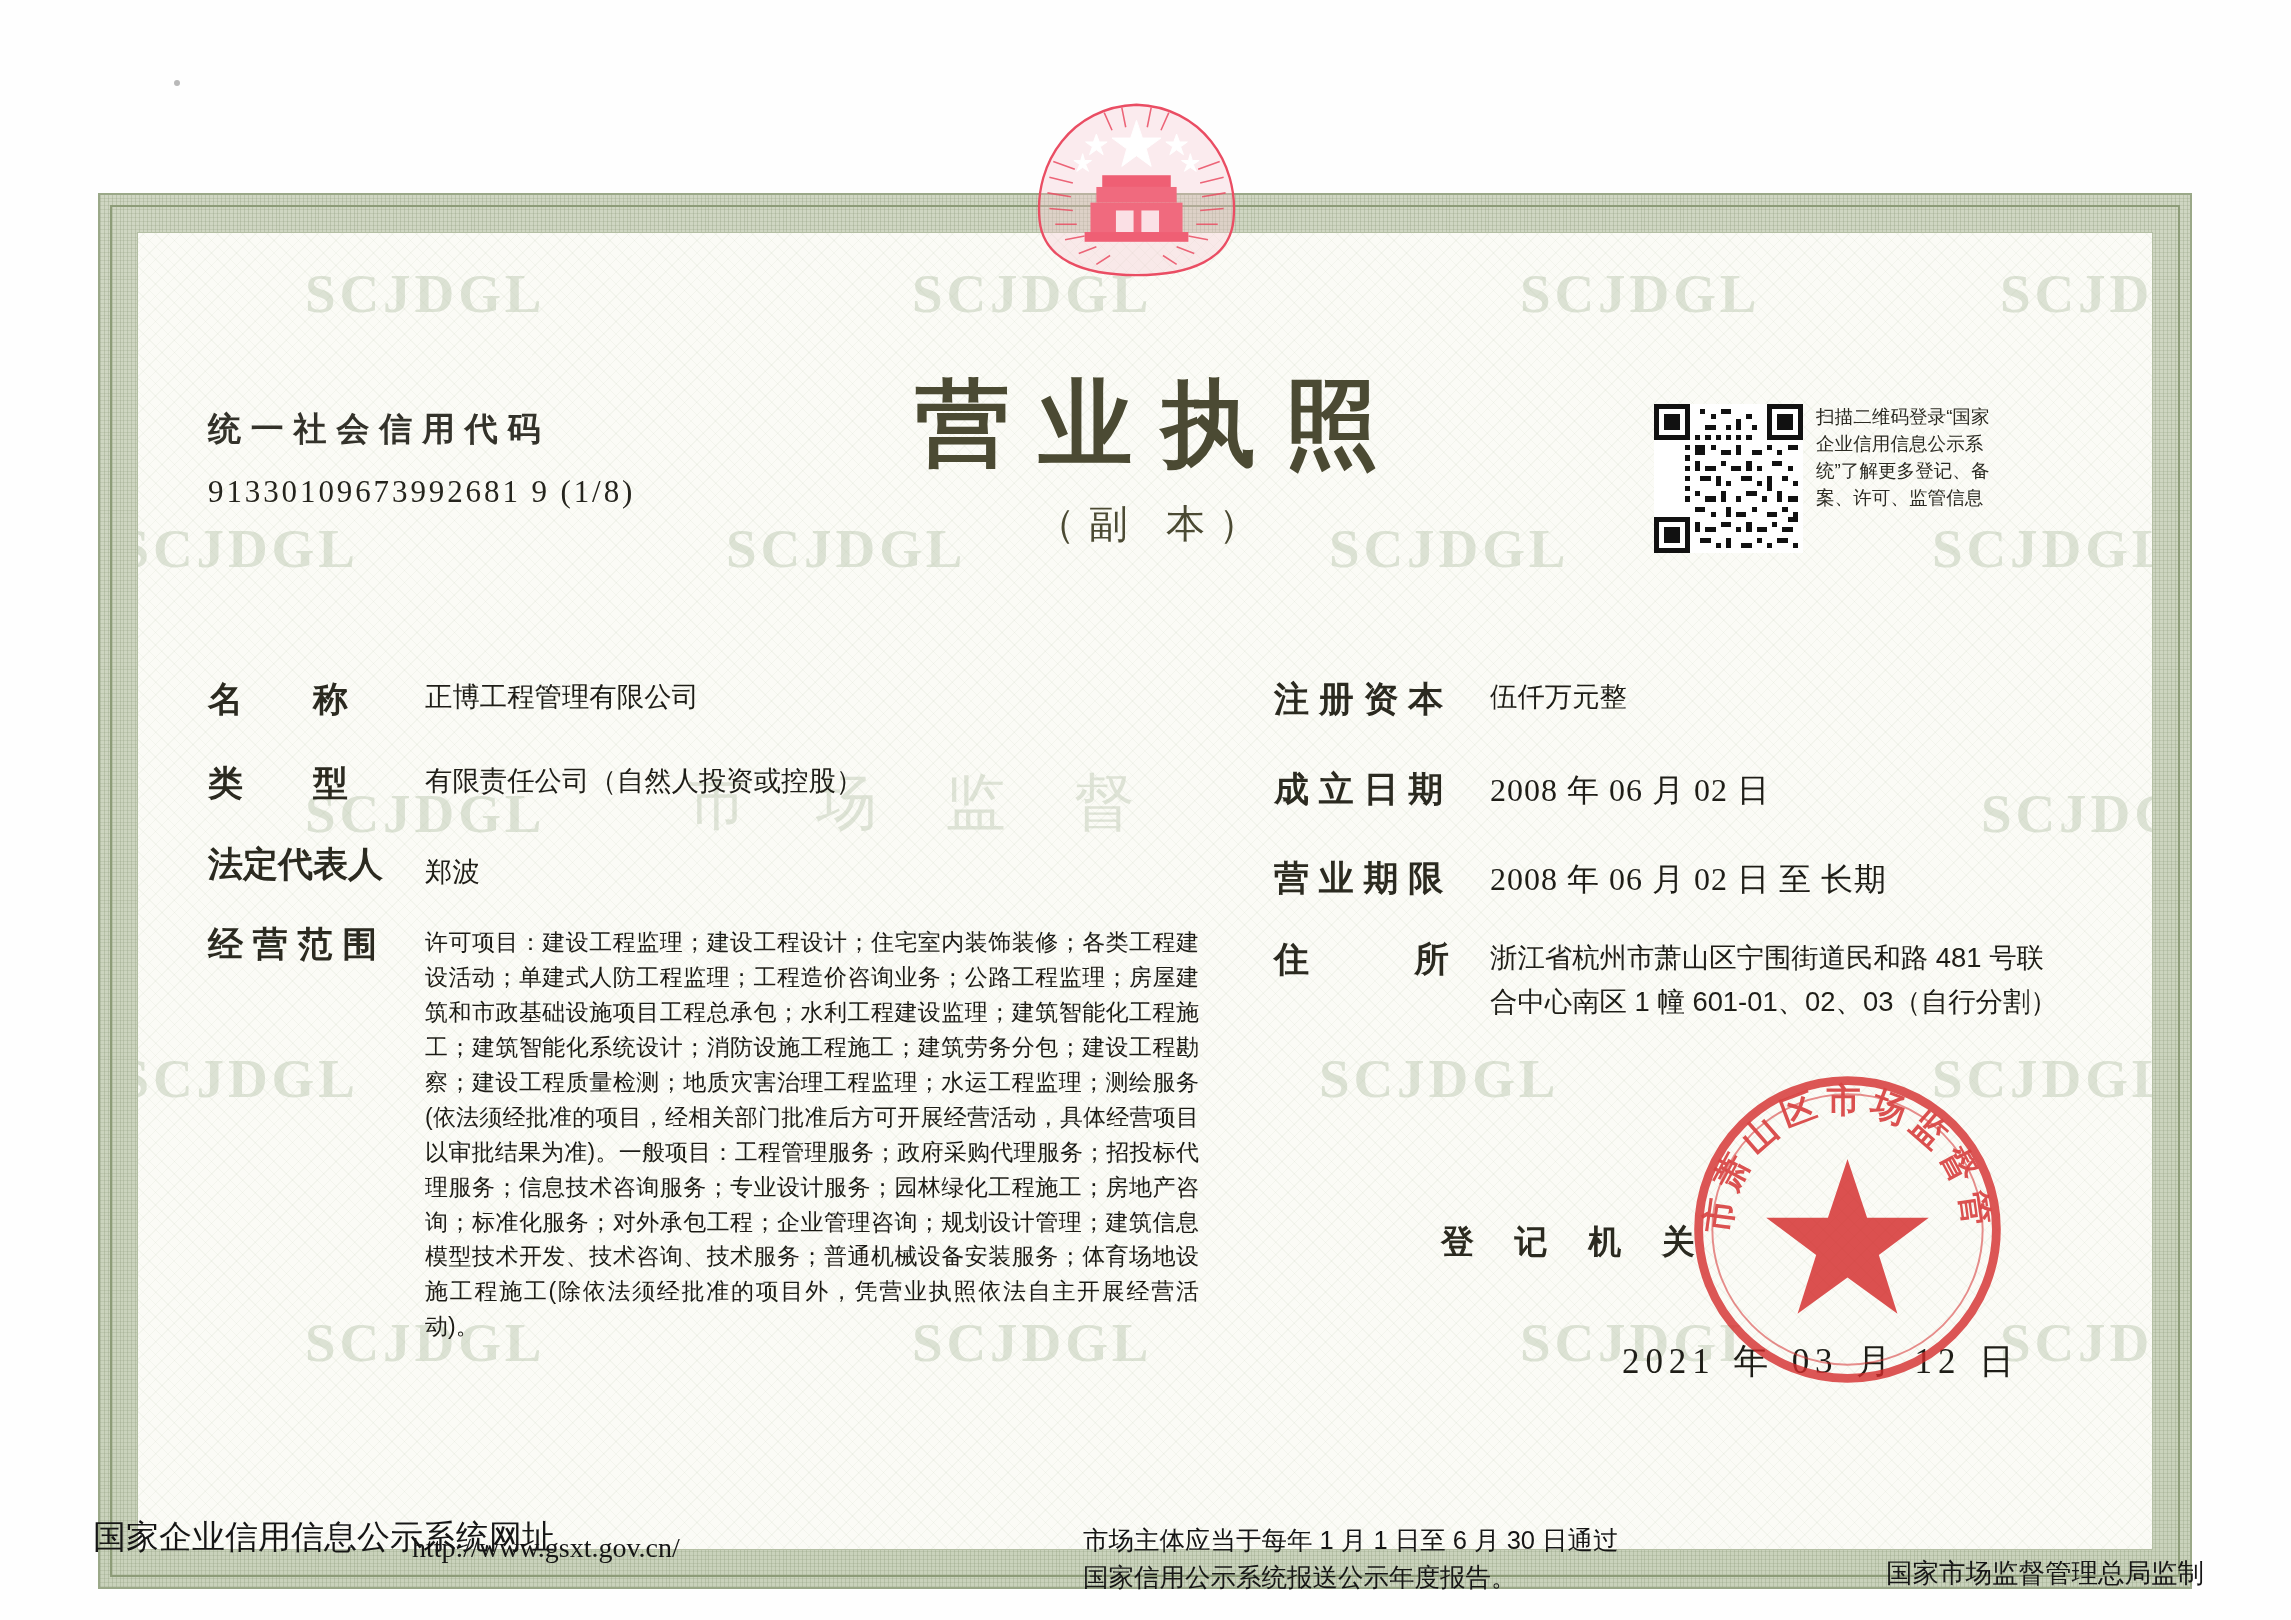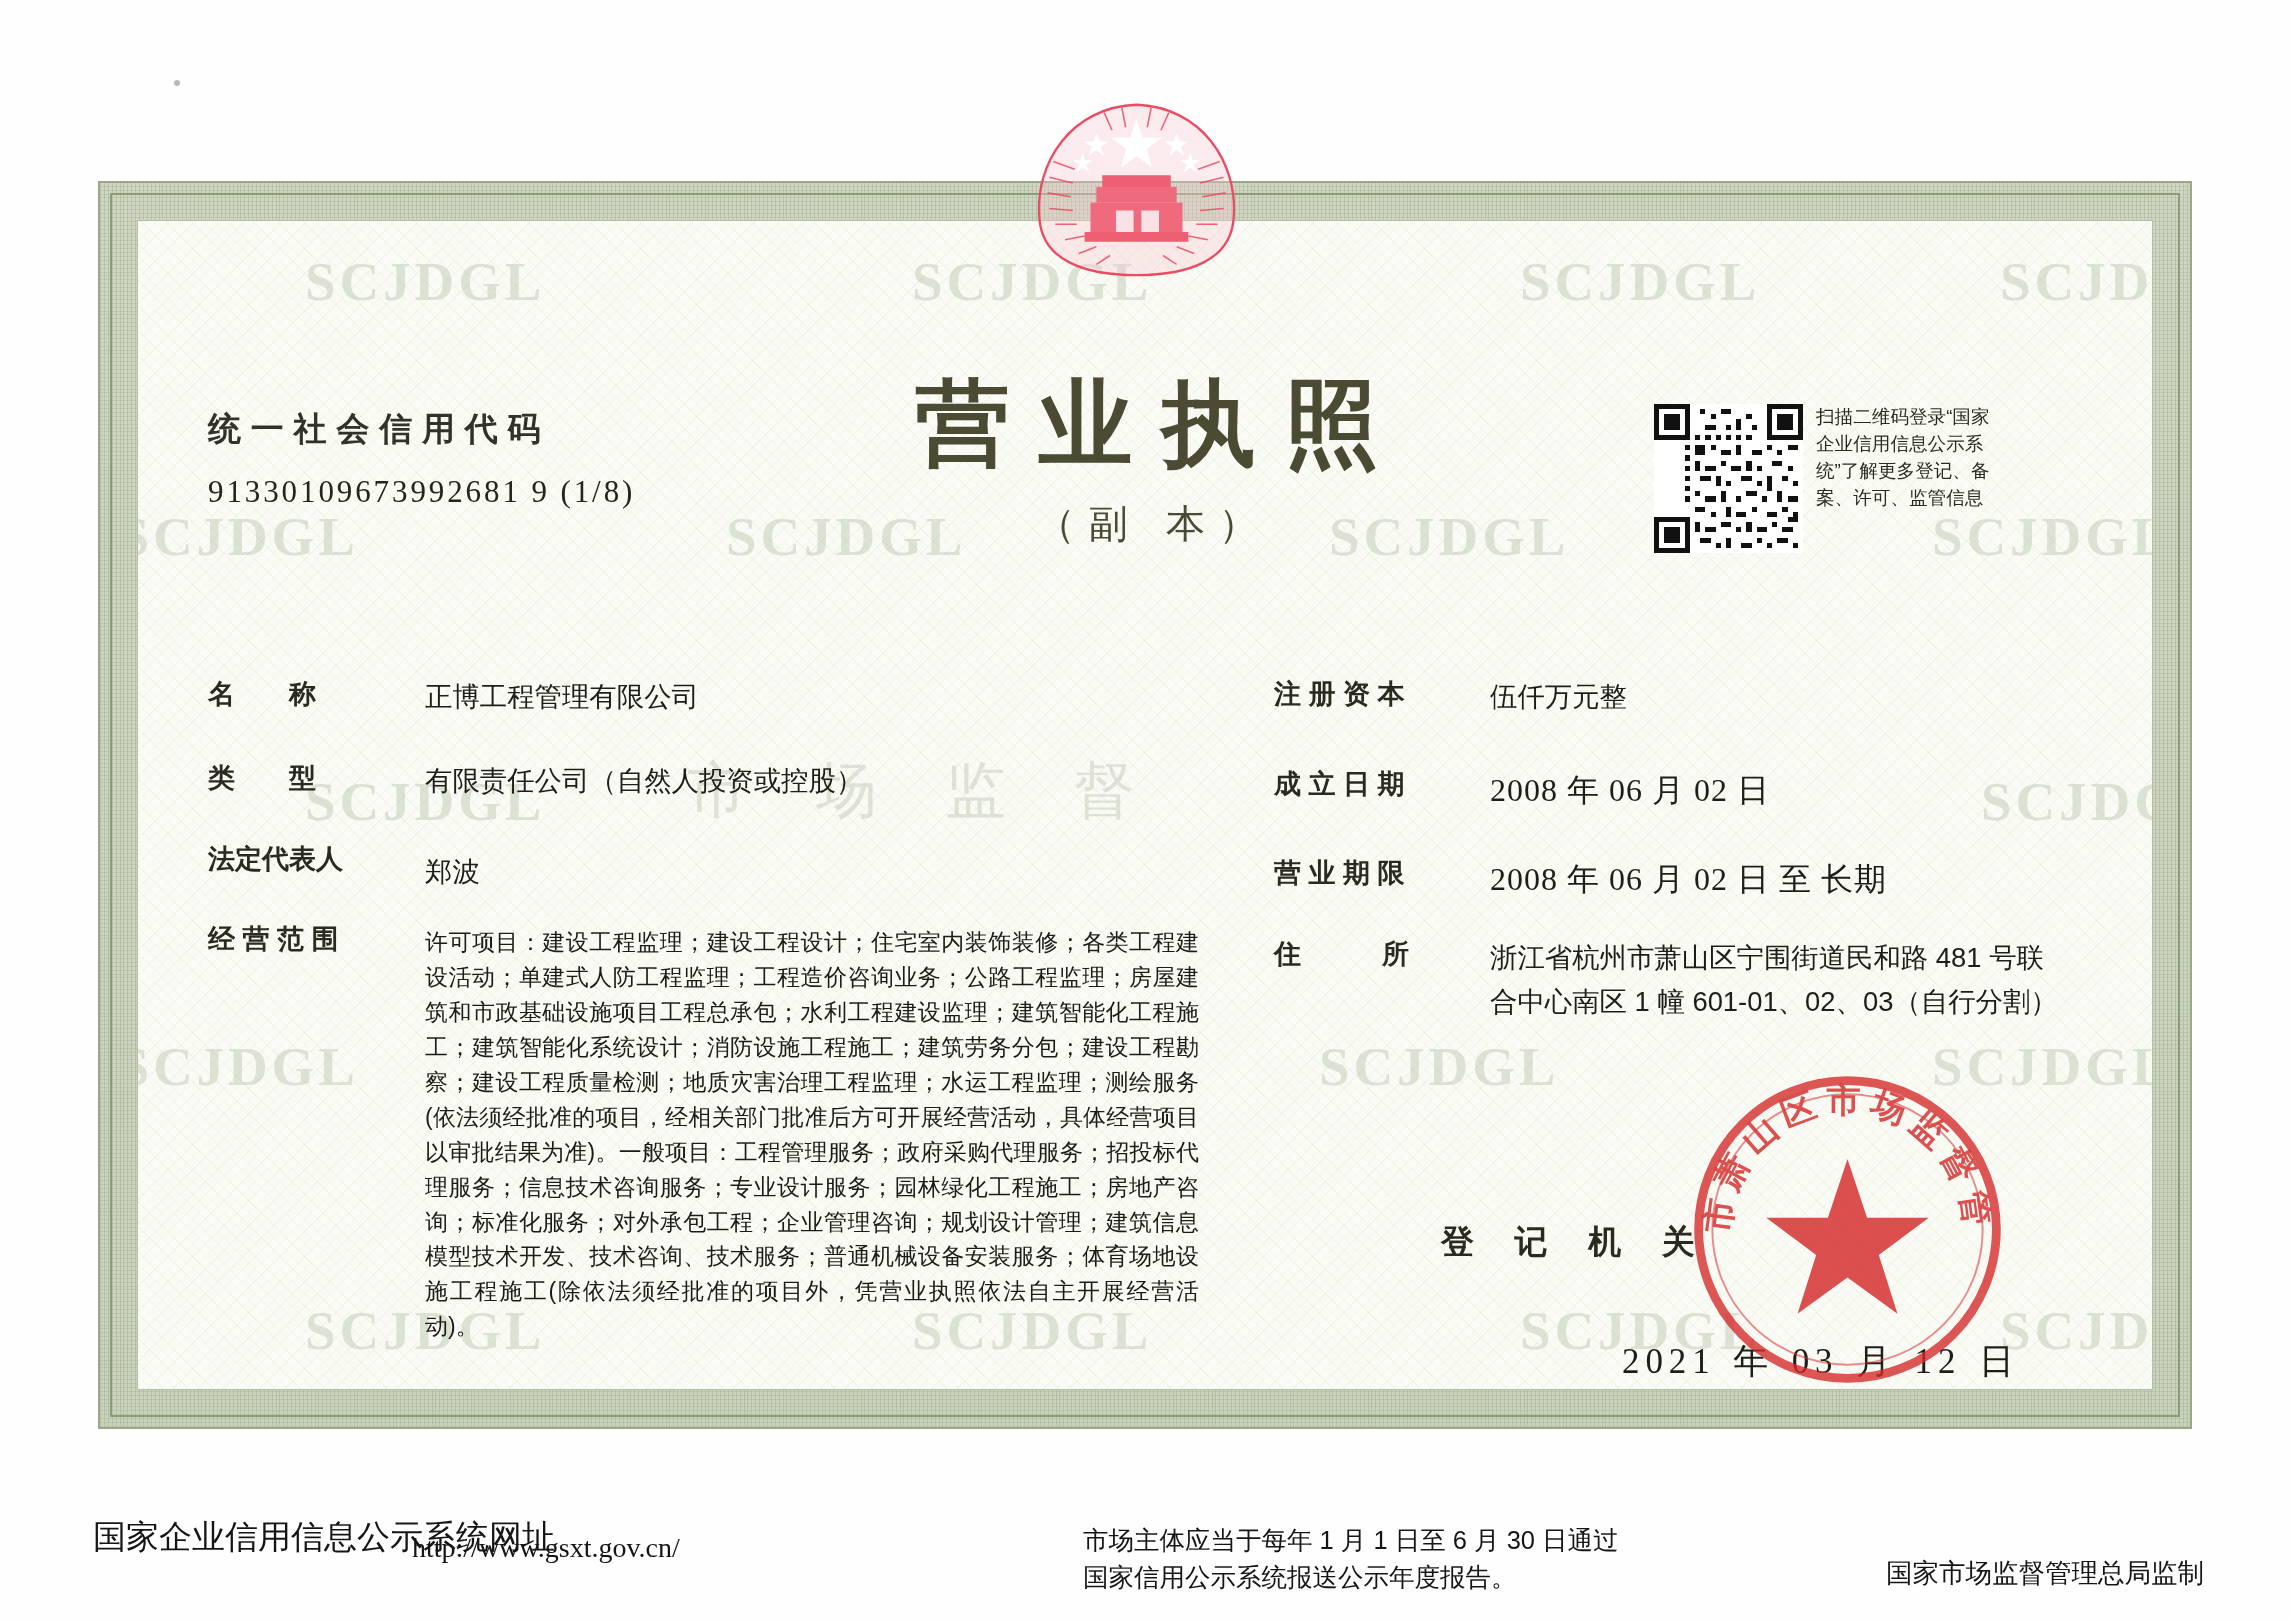"SCJDGL" #cert-frame { height: 1248px -> 1396px; top: 181px -> 193px }
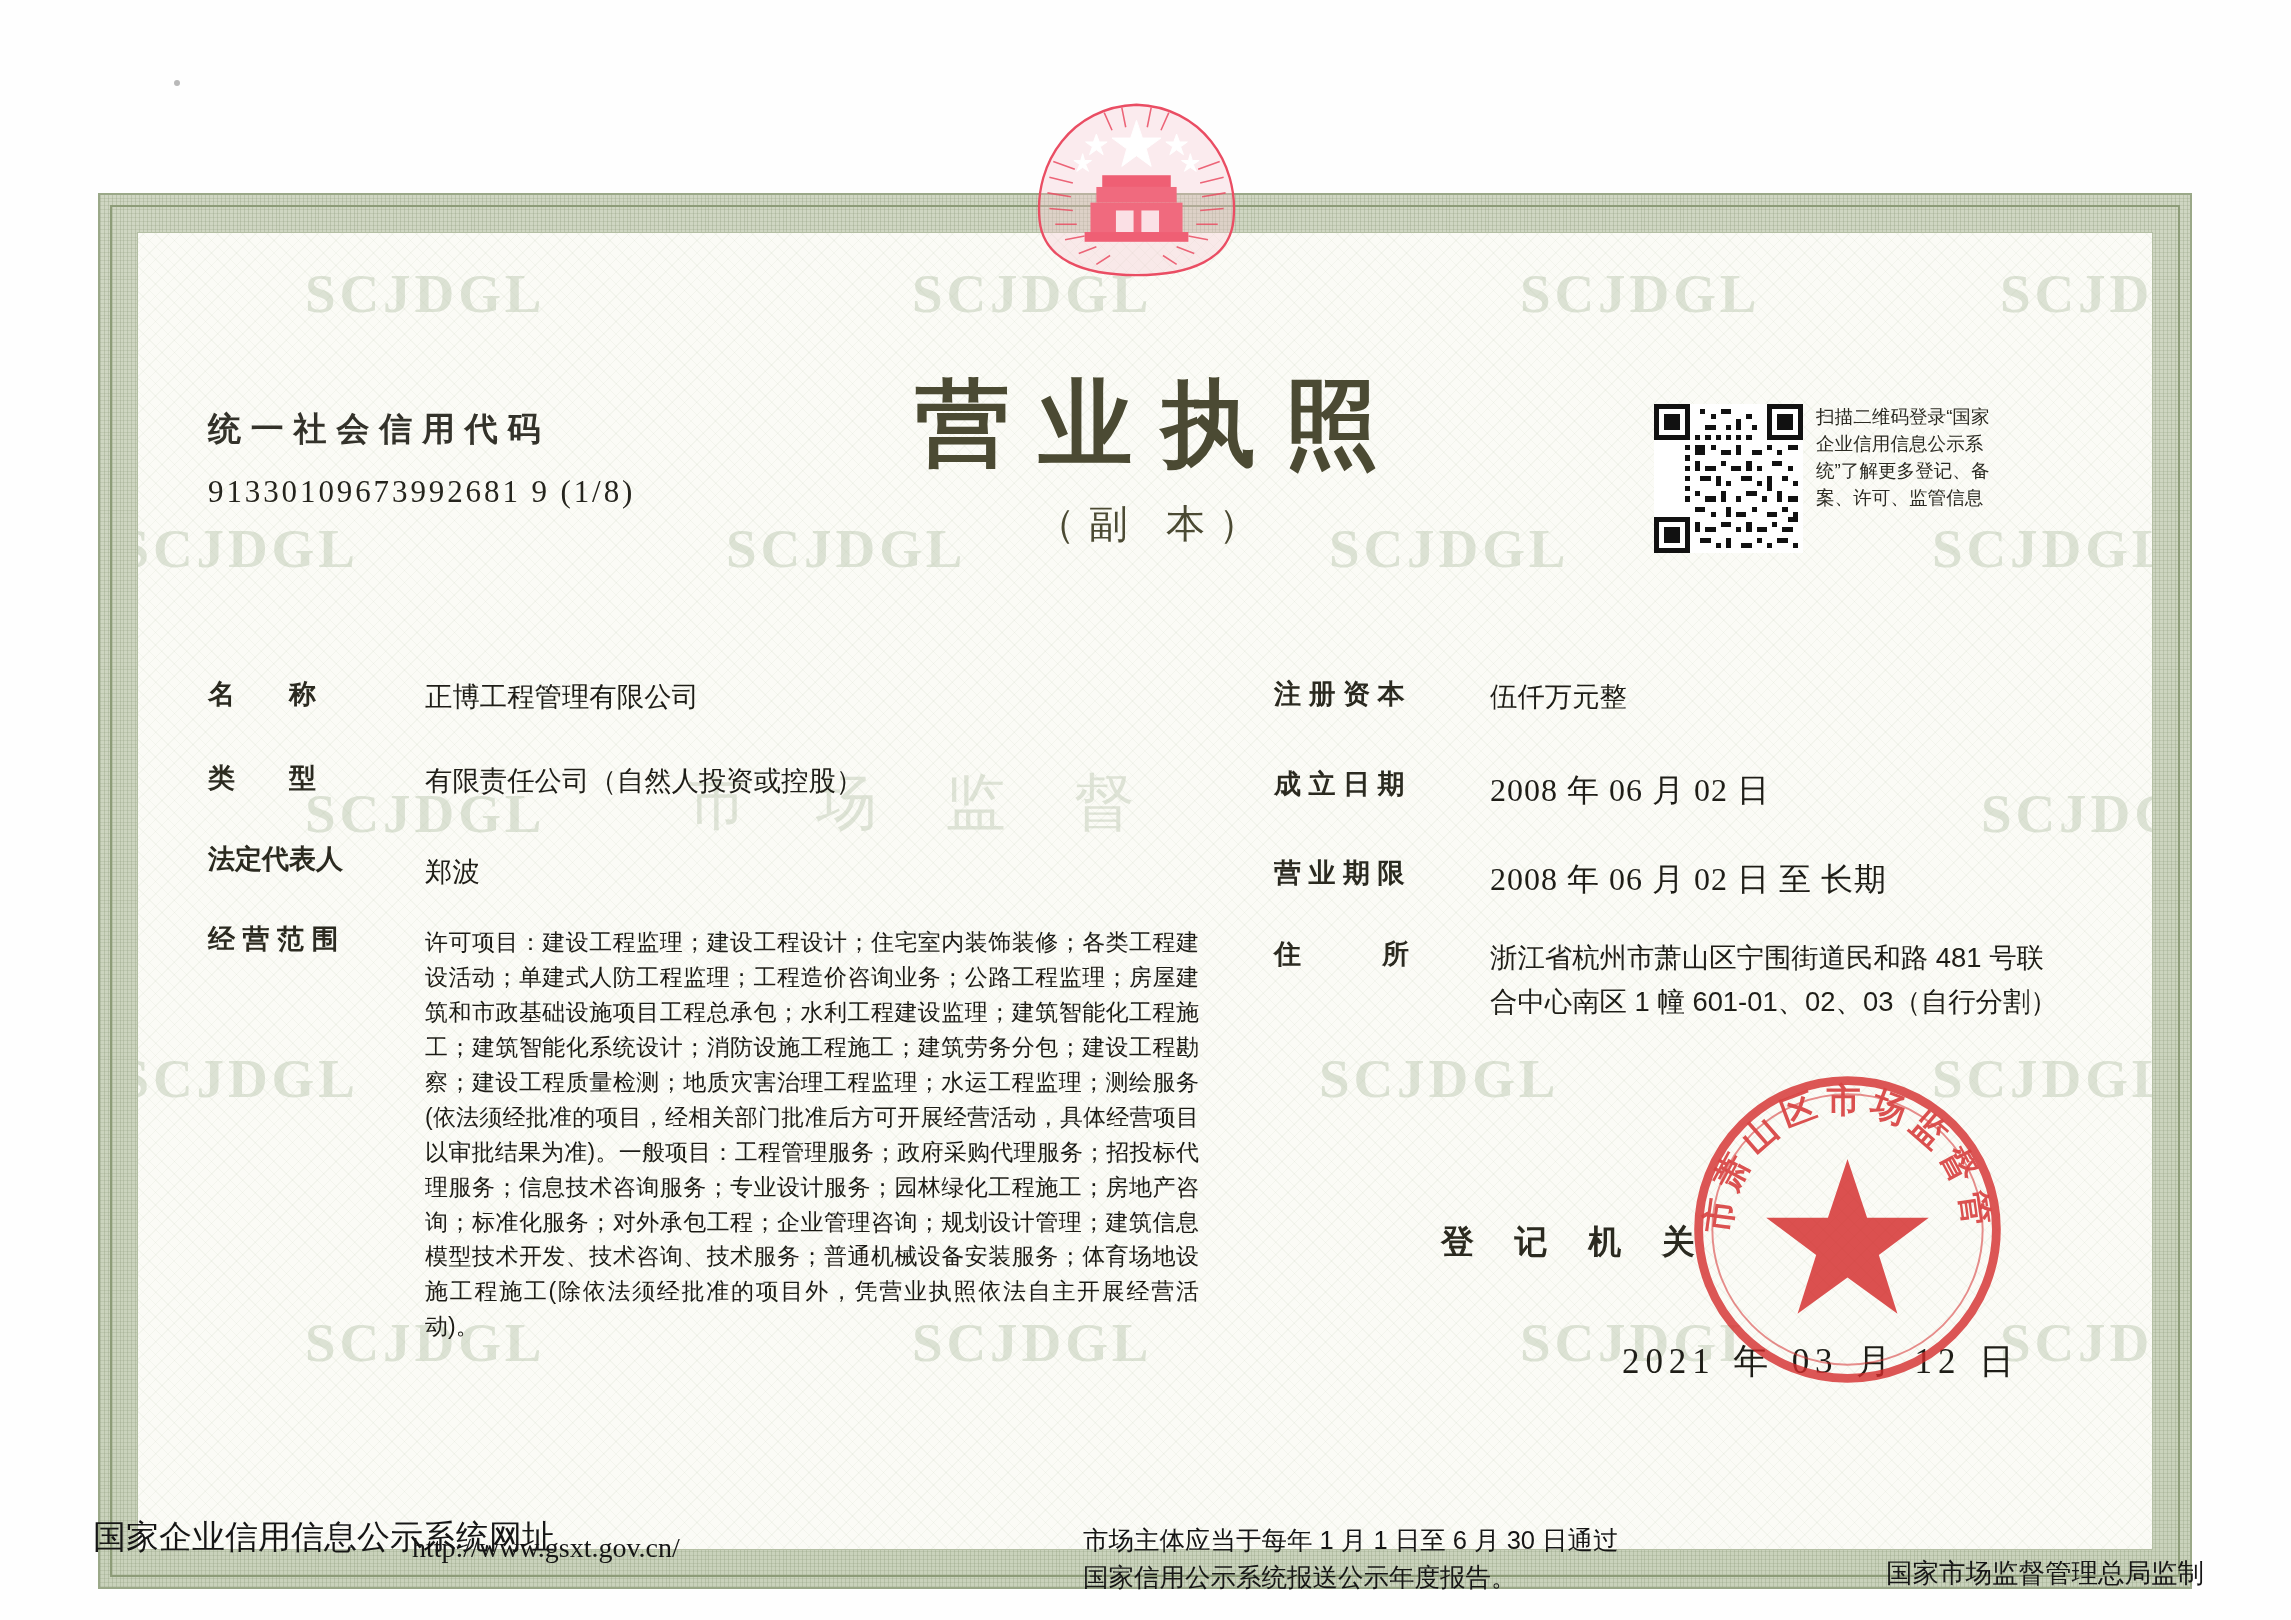"名 称" .f-label { font-size: 27px -> 35px }
